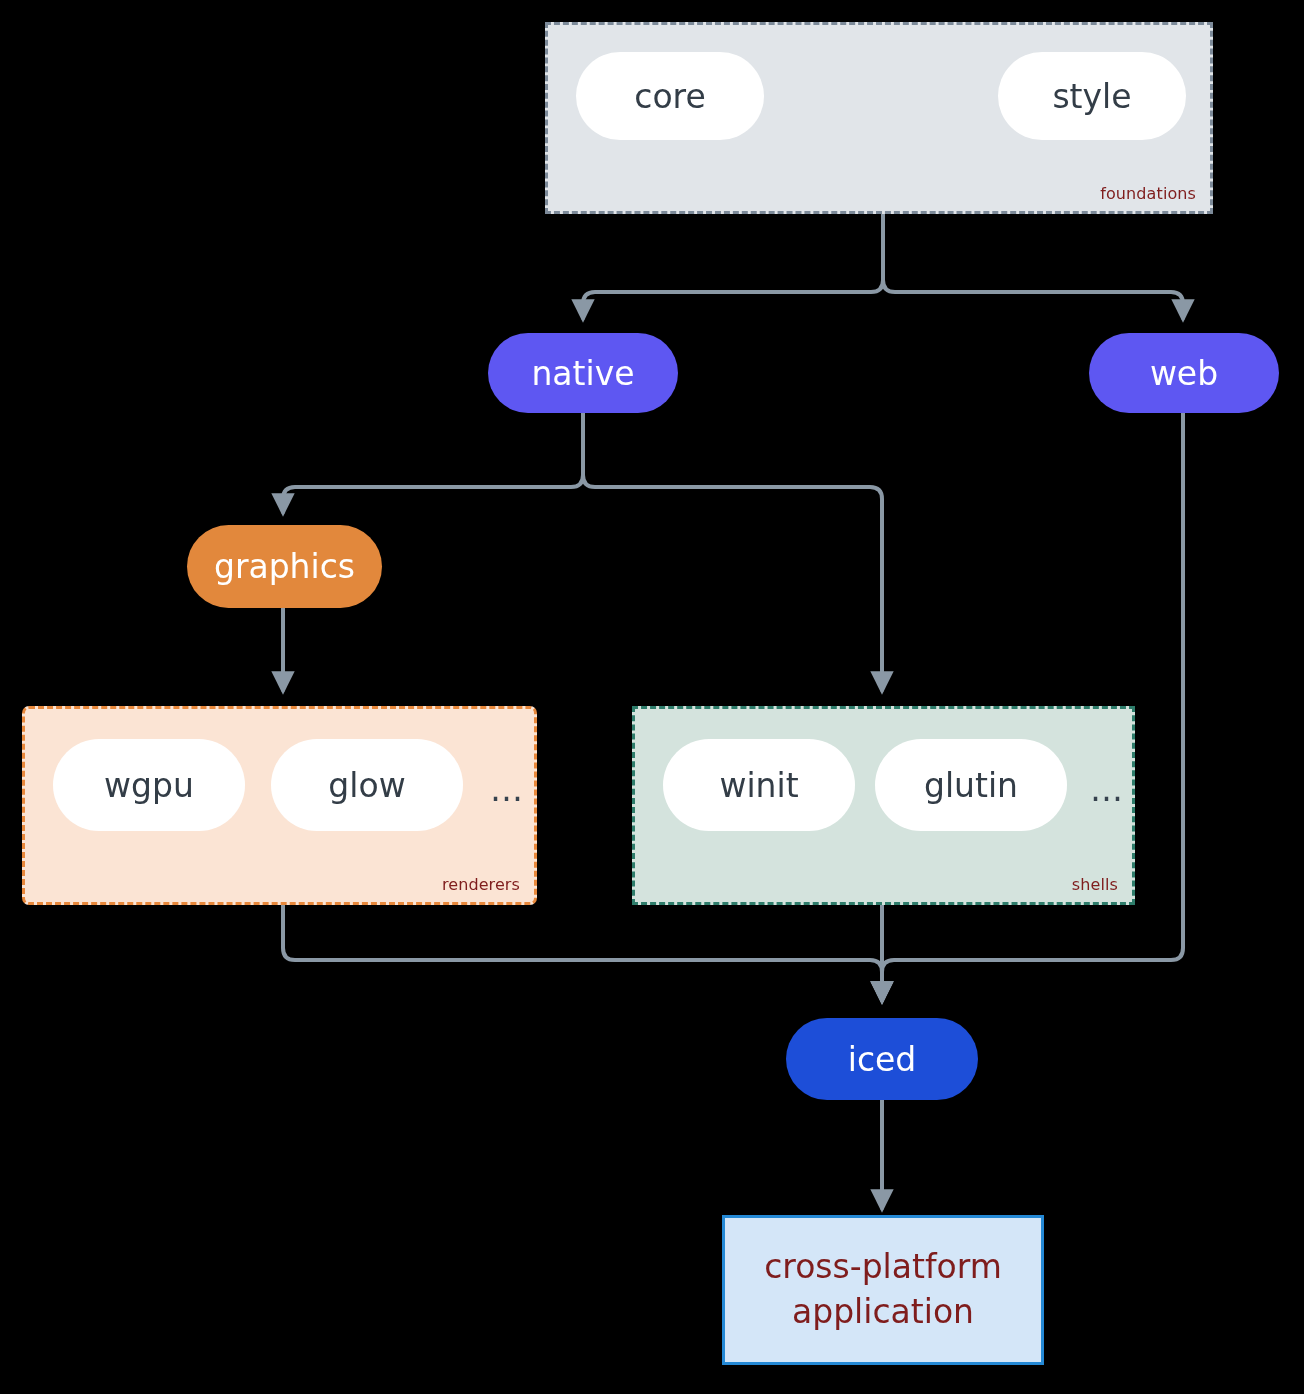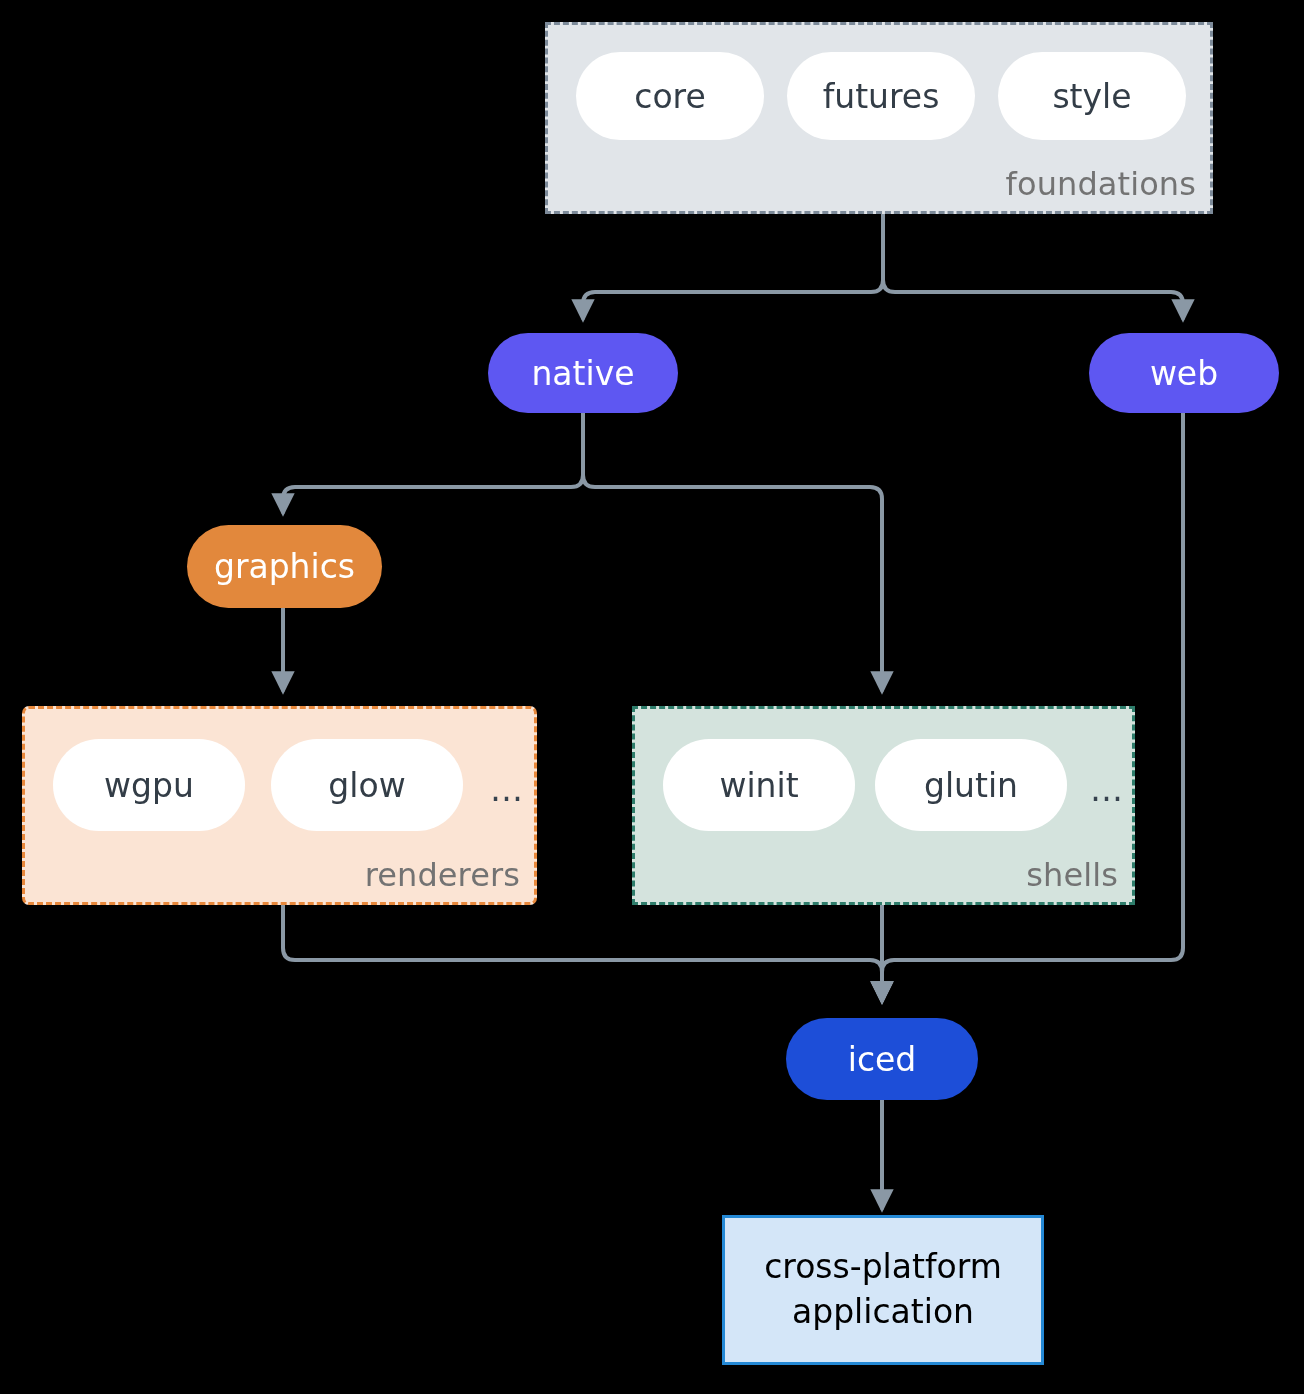"futures" div.leaf { html: <div> <span>futures</span> </div> -> none }
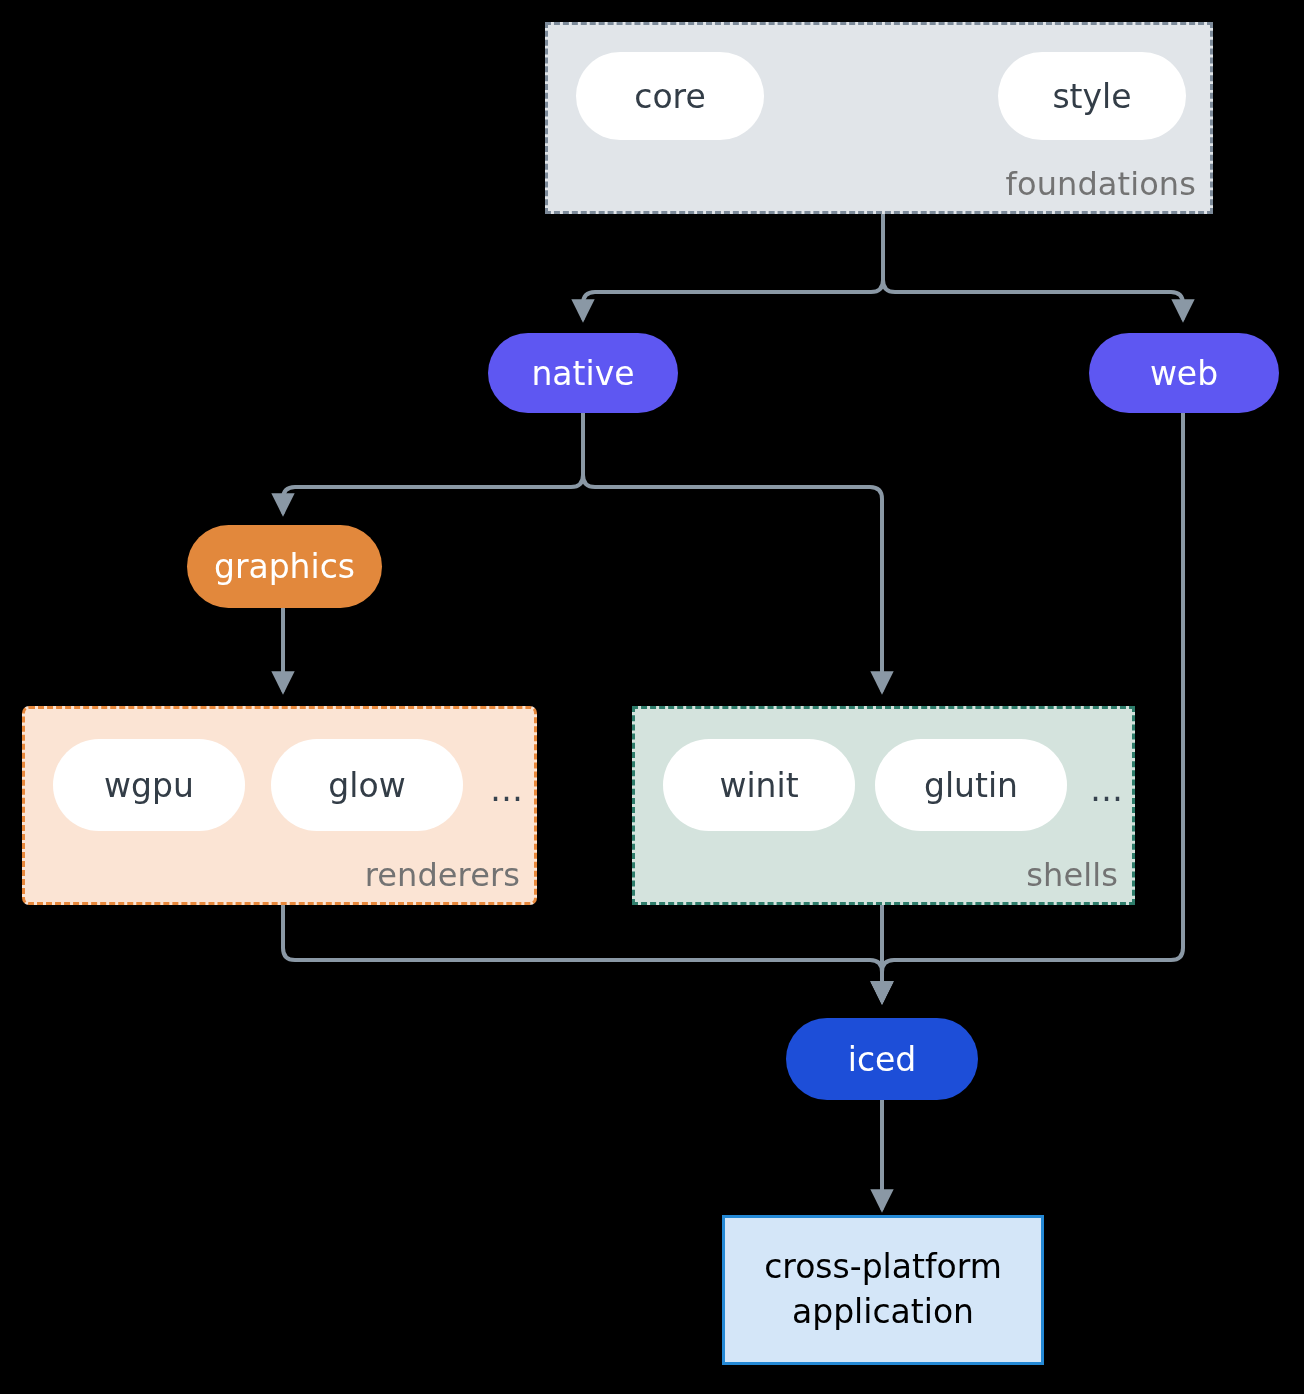"foundations" .cluster-label { color: #737373 -> #7f1d1d; font-size: 32px -> 16px }
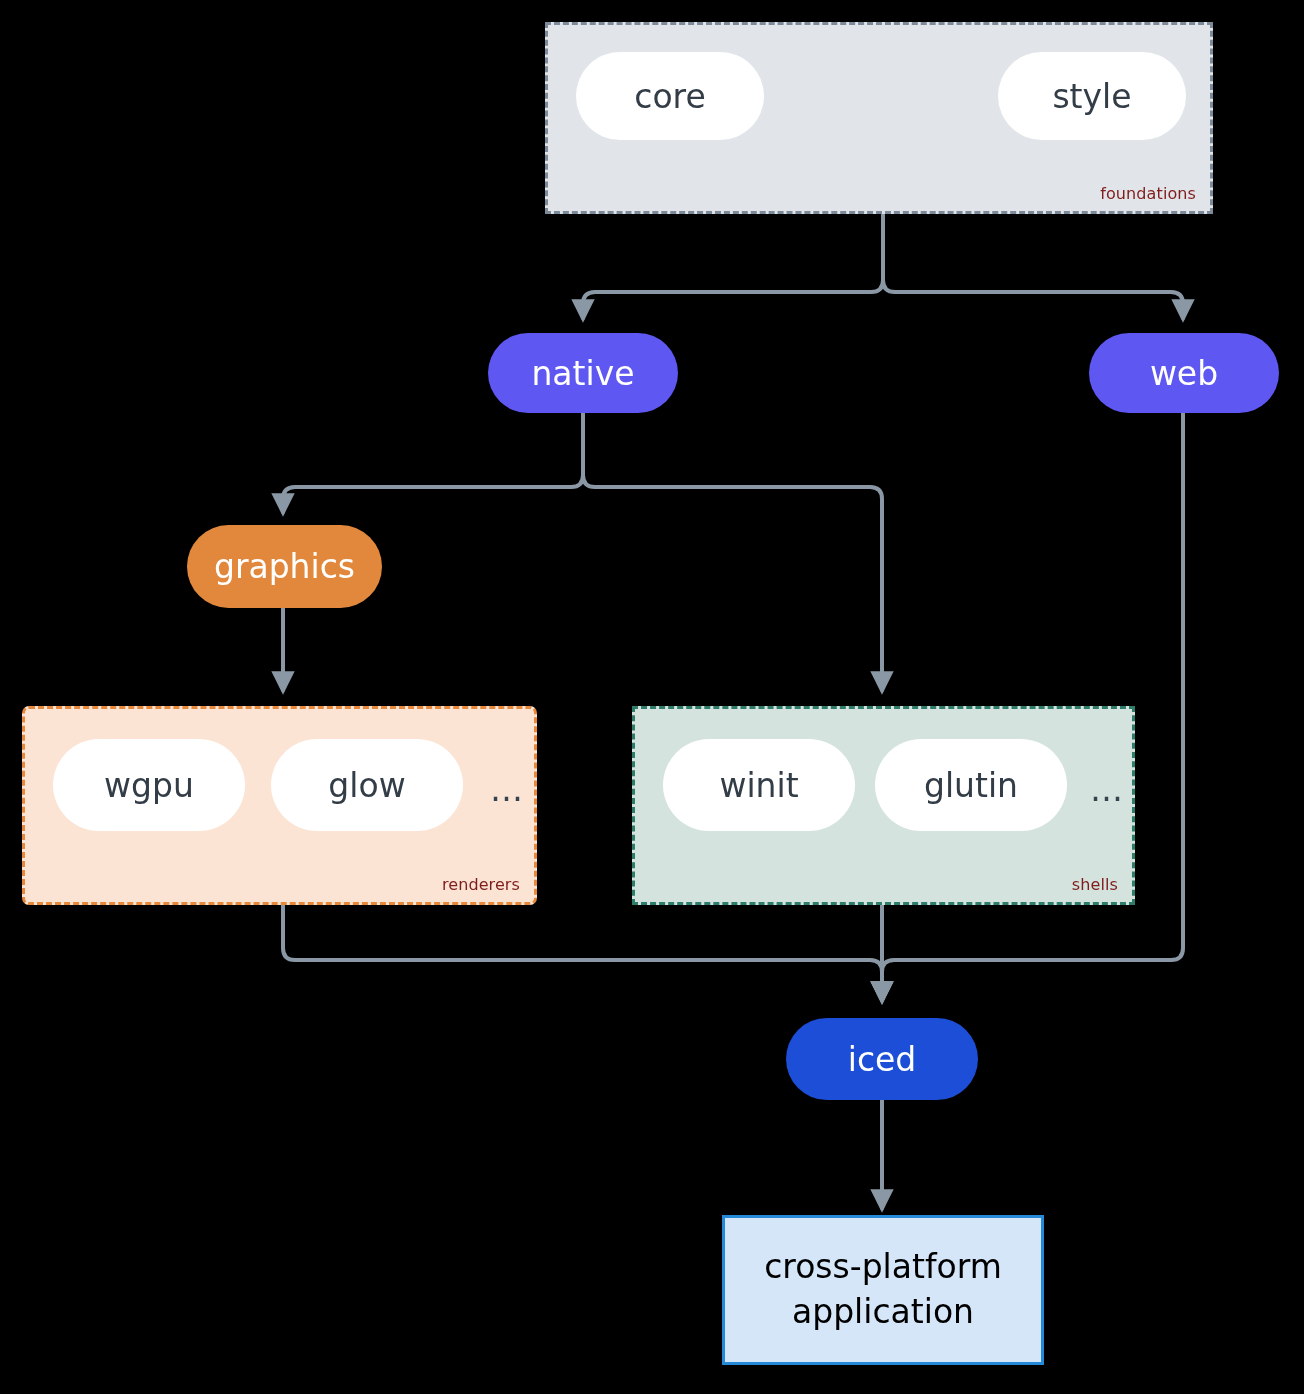"cross-platform" .rect-node { color: #000000 -> #7f1d1d }
